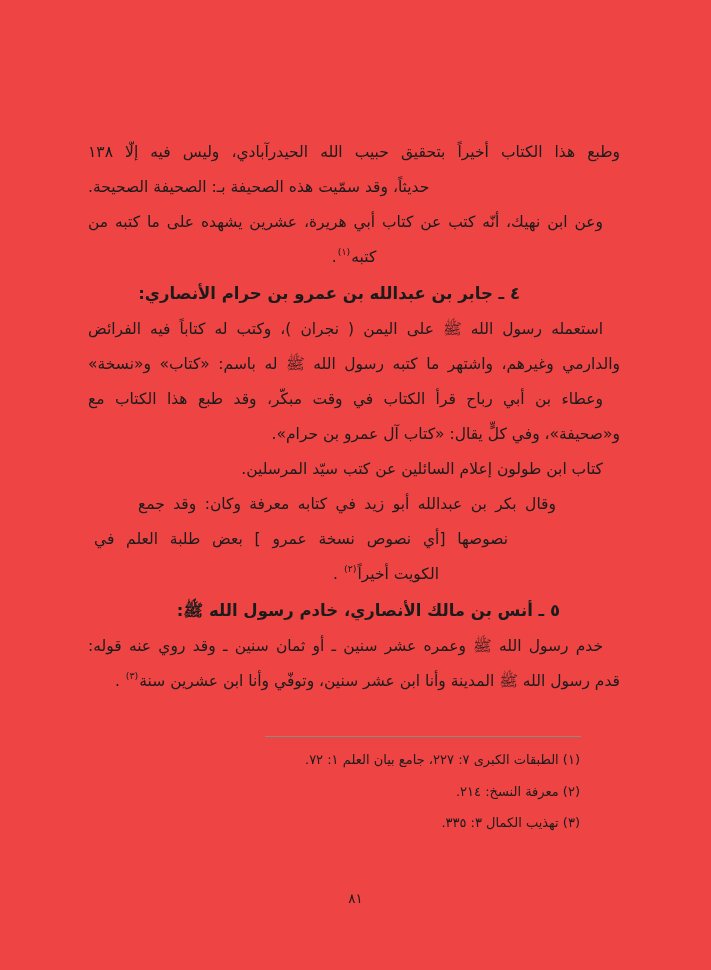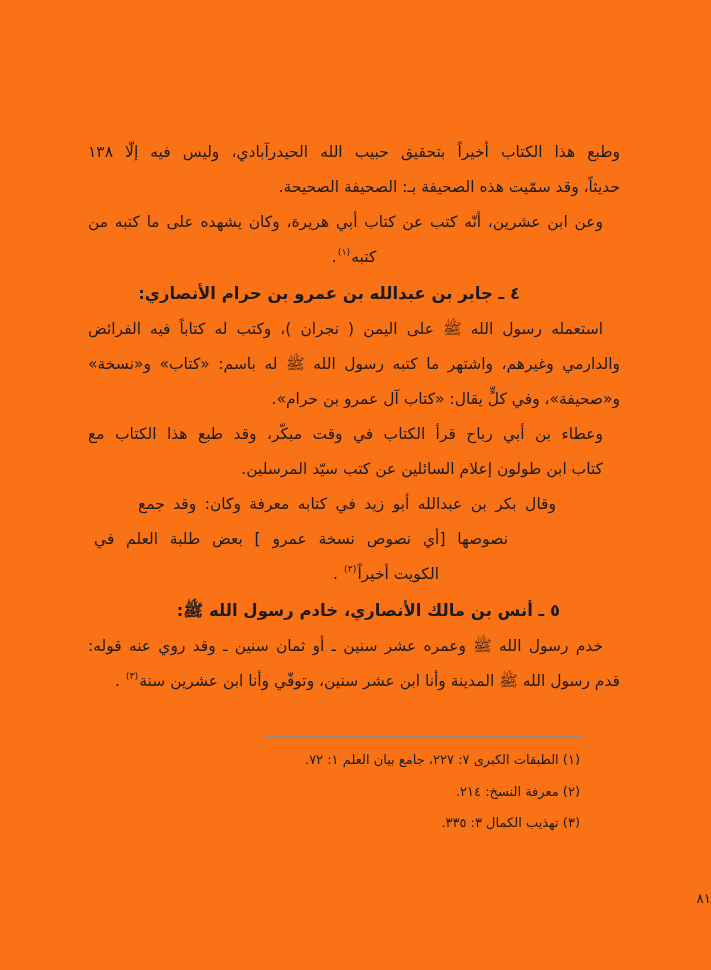"وطبع هذا الكتاب أخيراً بتحقيق" .page { background: #f97316 -> #ef4444 }
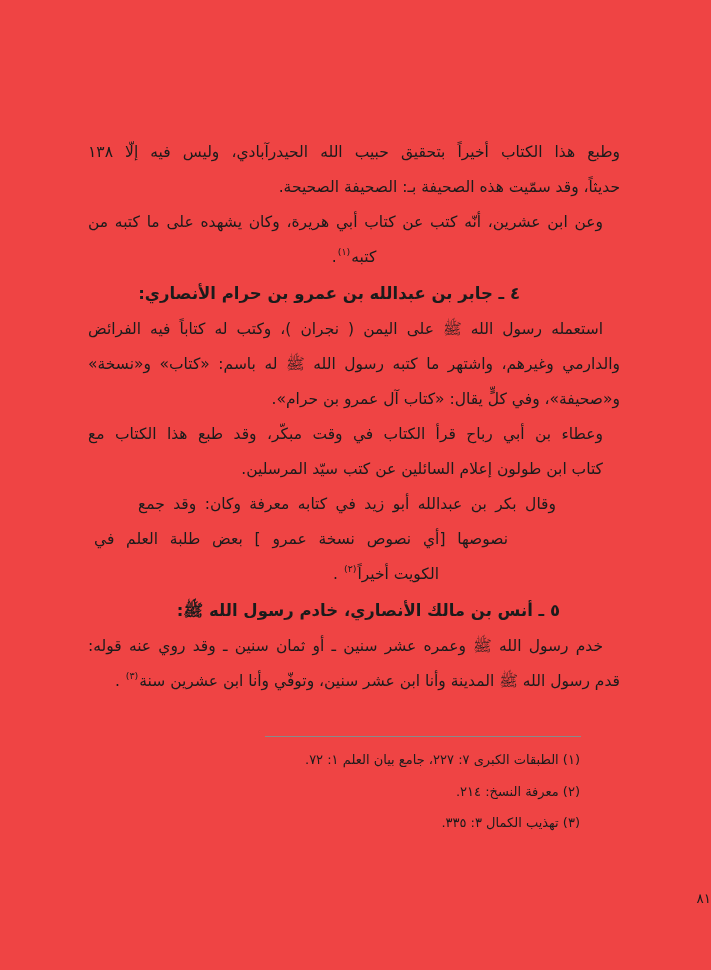"حديثاً، وقد سمّيت هذه الصحيفة" .center-line { text-align: right -> left }
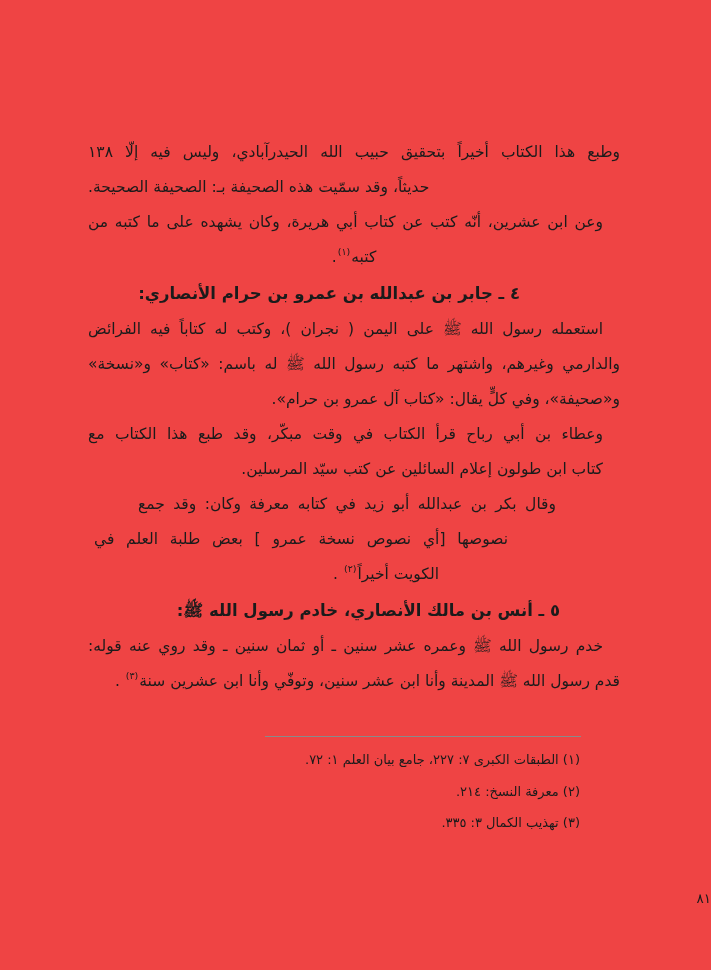"وعن ابن عشرين، أنّه كتب" div.ln { text: عشرين، أنّه كتب عن كتاب أبي هريرة، وكان -> نهيك، أنّه كتب عن كتاب أبي هريرة، عشرين }
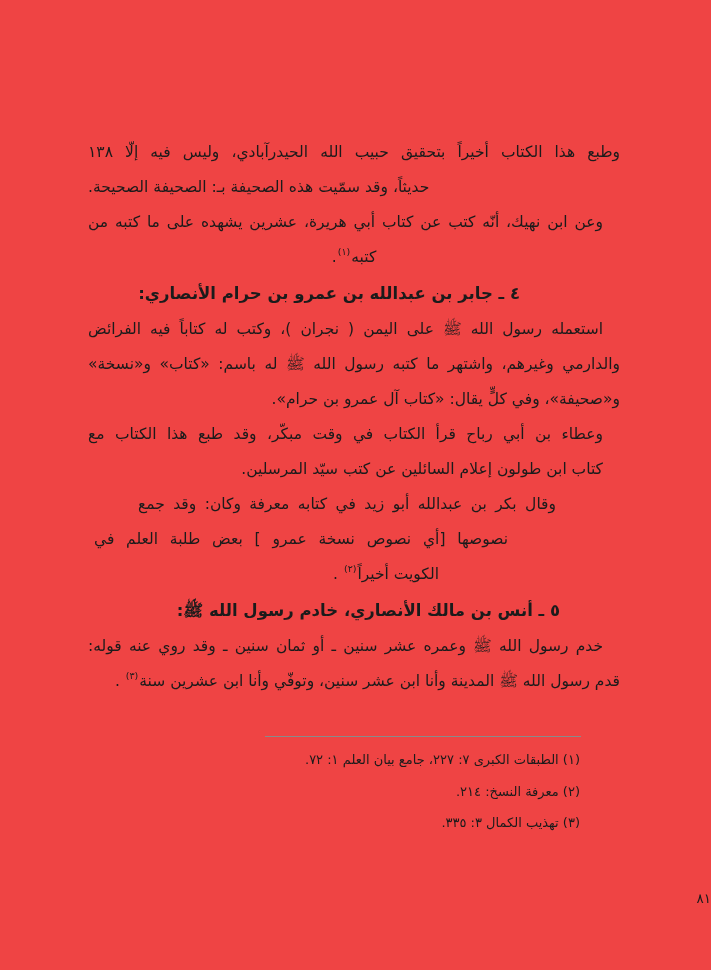"و«صحيفة»، وفي كلٍّ يقال: «كتاب" div.ln { order: before "وعطاء بن أبي رباح قرأ" -> after "وعطاء بن أبي رباح قرأ" }
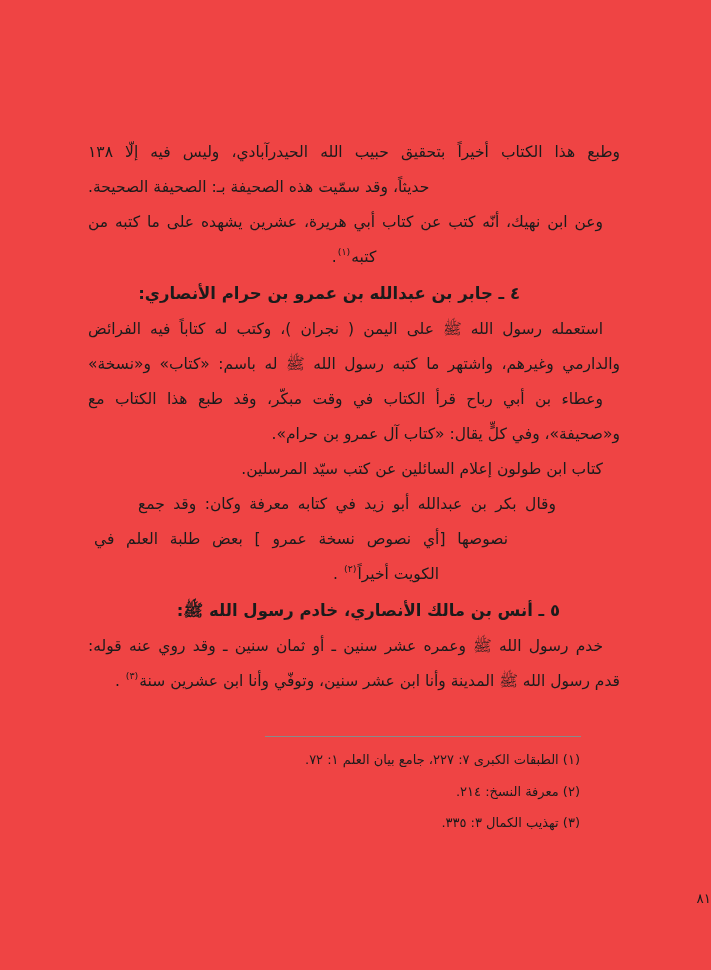"٨١" .page-number { text-align: none -> center }
